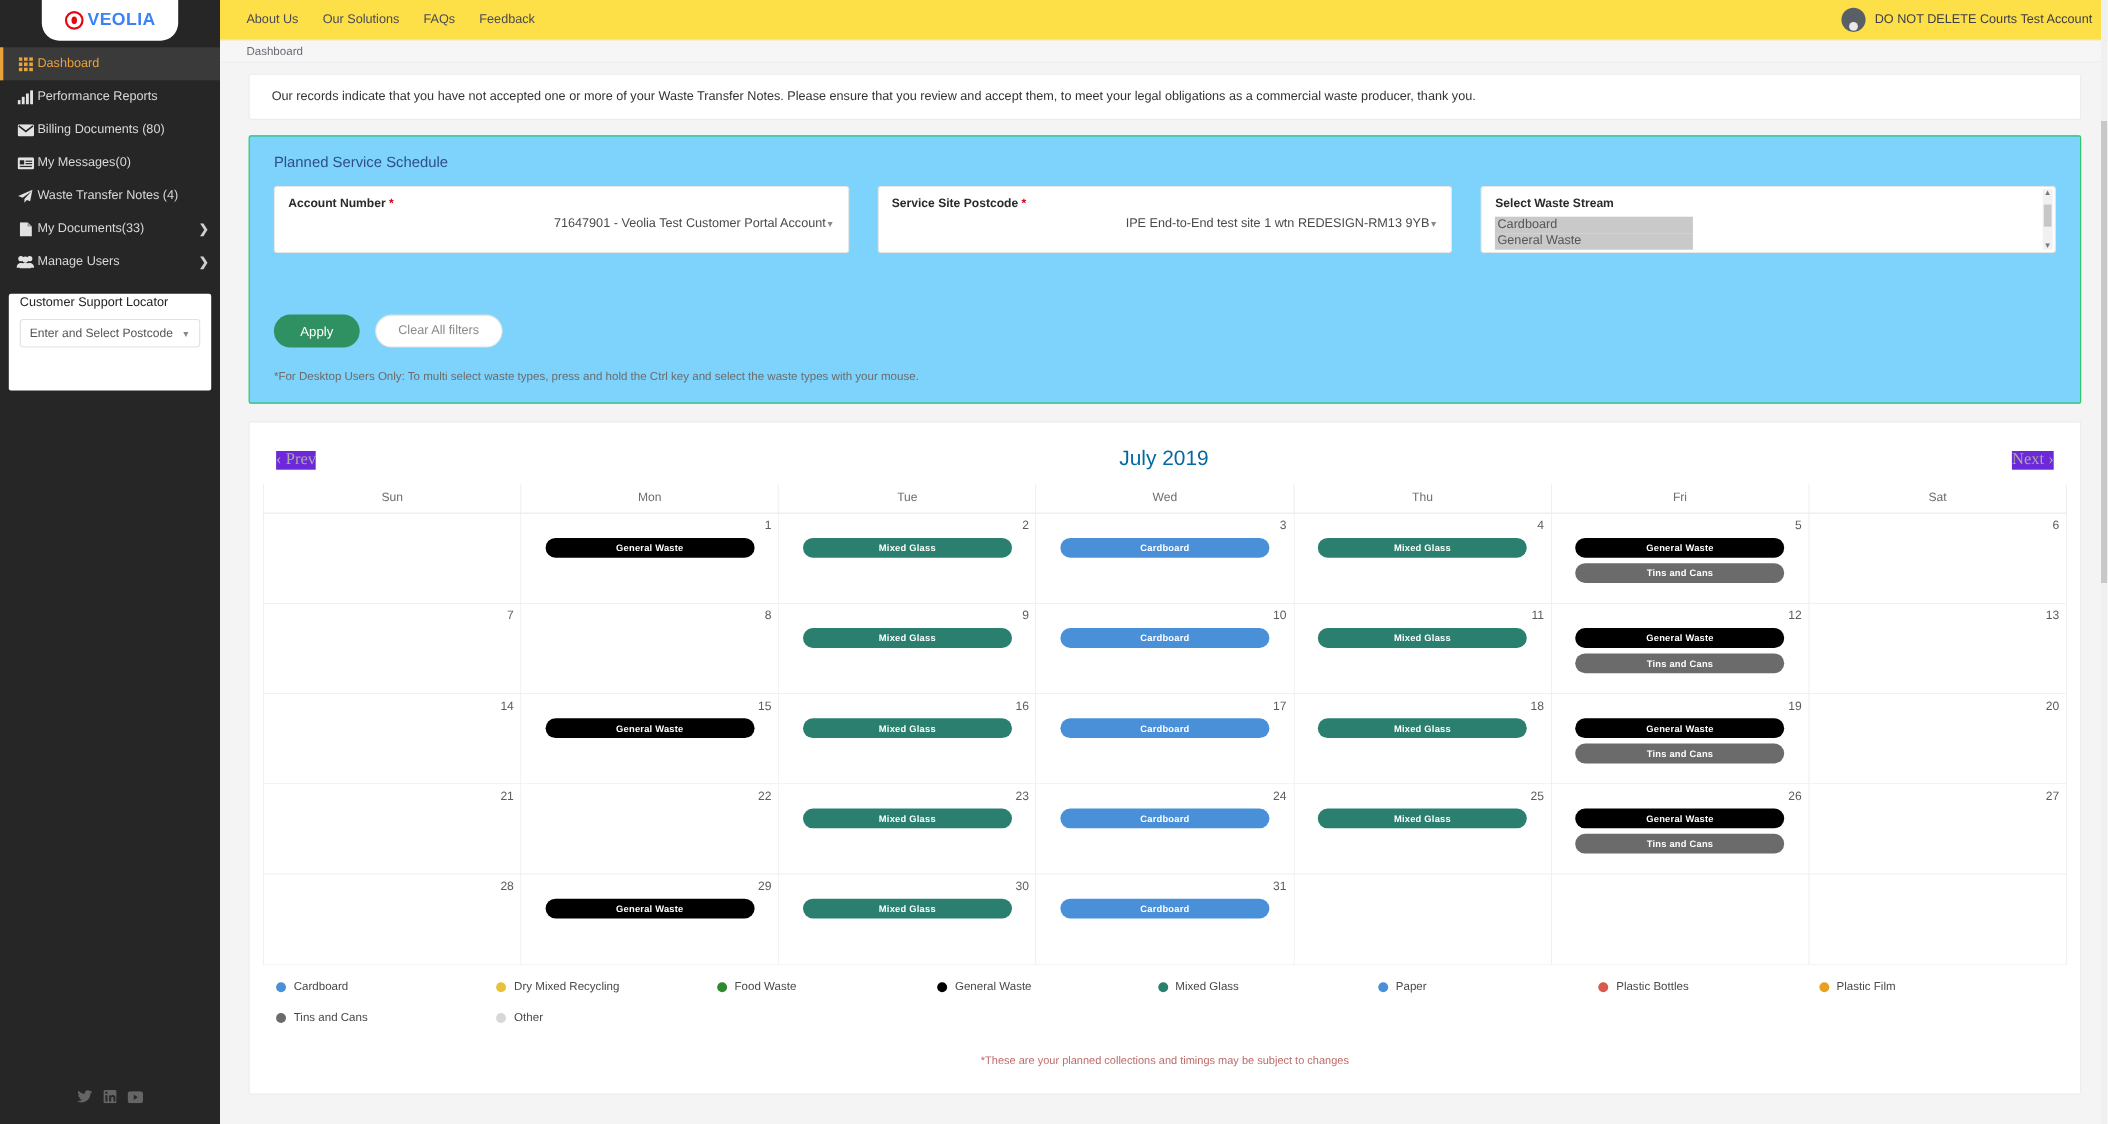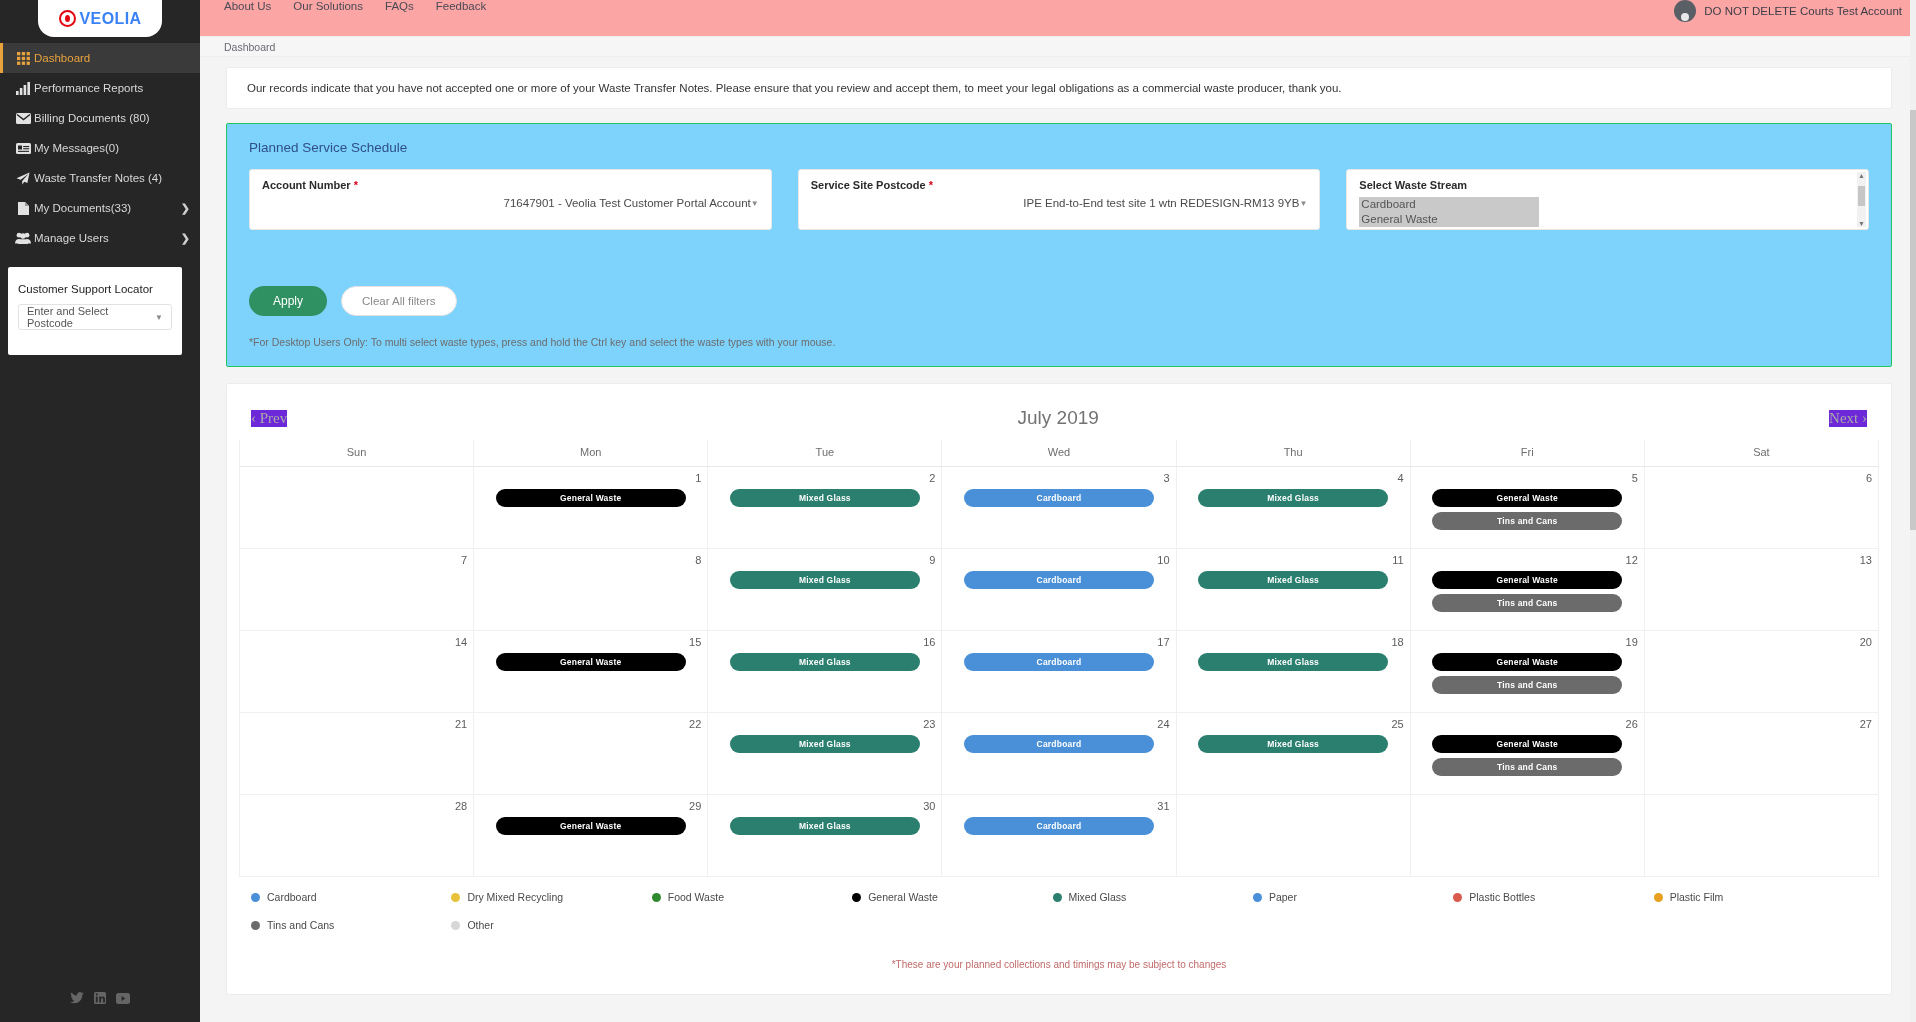"About Us" .topbar { align-items: flex-start -> center; background: #fca5a5 -> #fde047 }
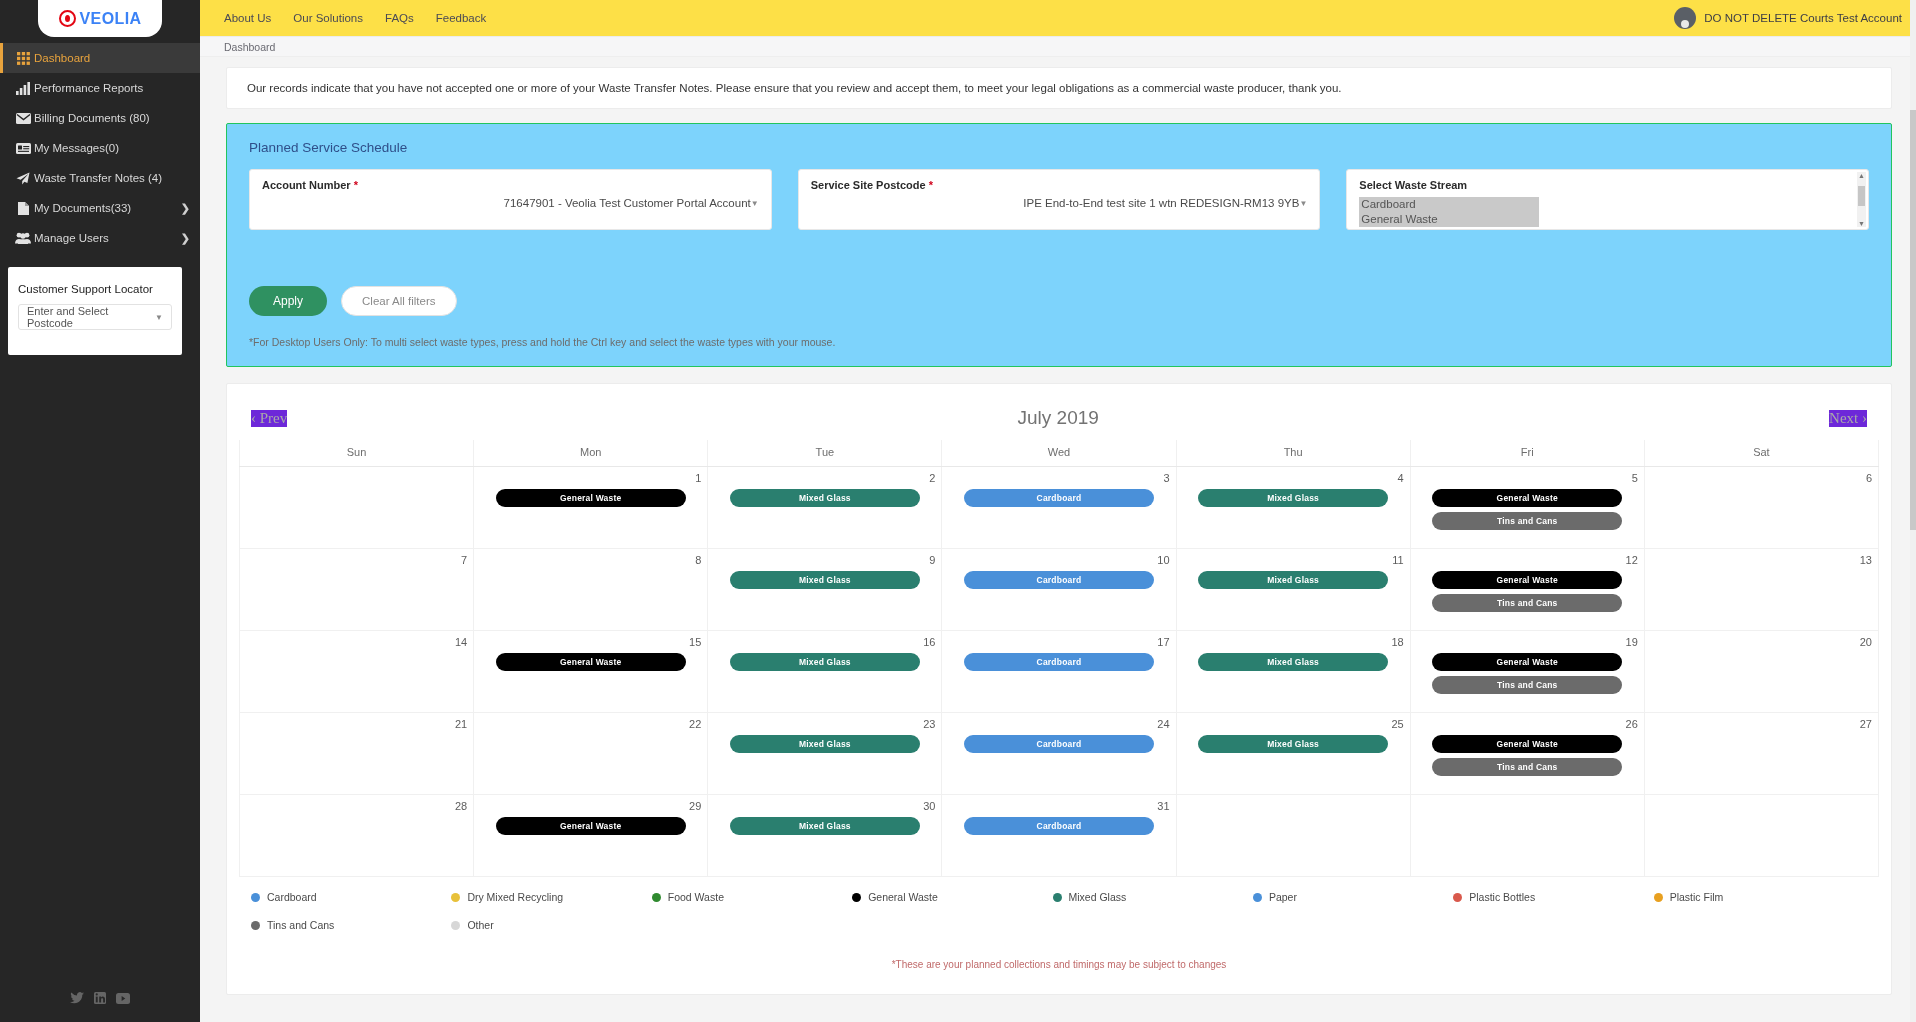"Customer Support Locator" .csl { margin: 14px 18px 0 8px -> 14px 8px 0 8px; padding: 16px 10px 16px 10px -> 2px 10px 16px 10px }
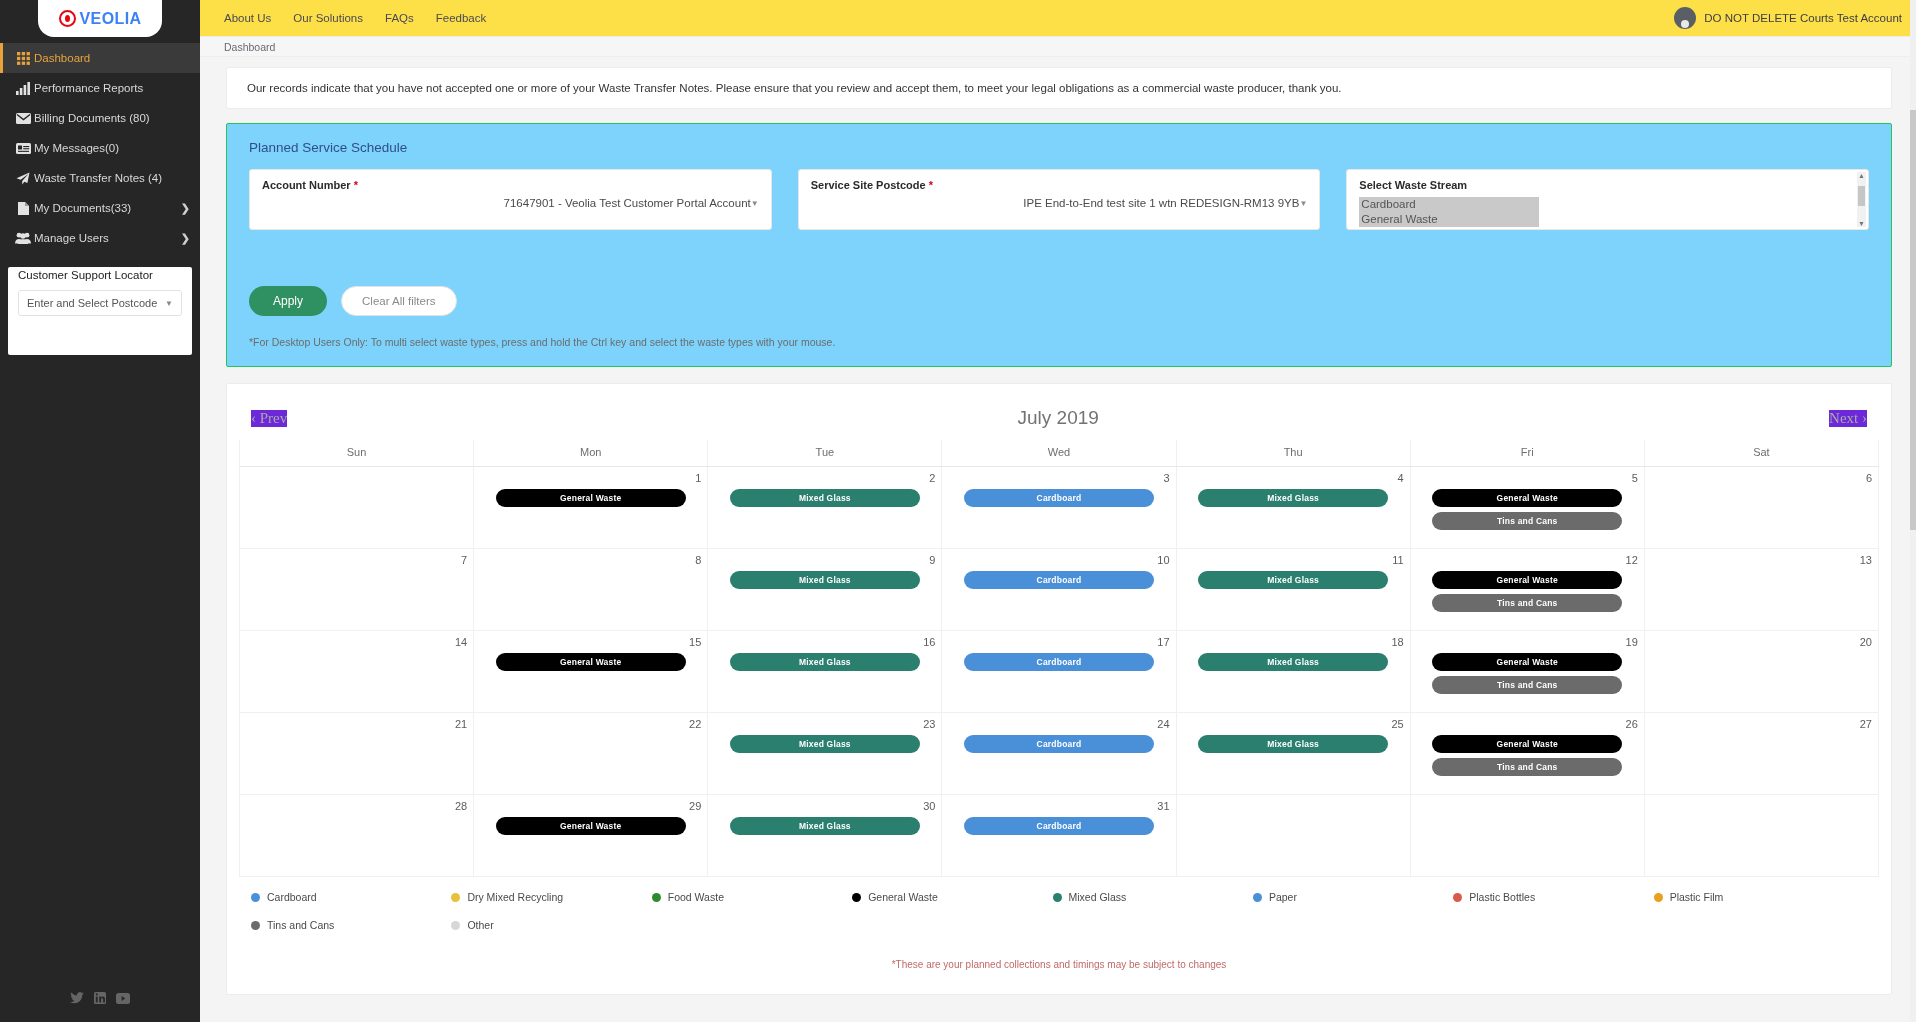"July 2019" .cal-title { color: #737373 -> #0369a1 }
